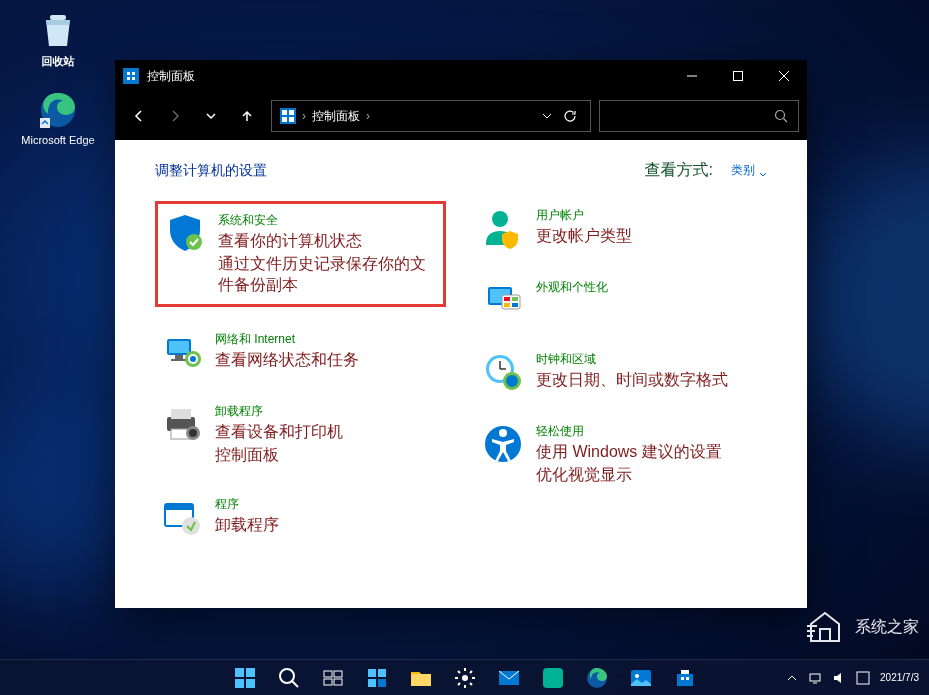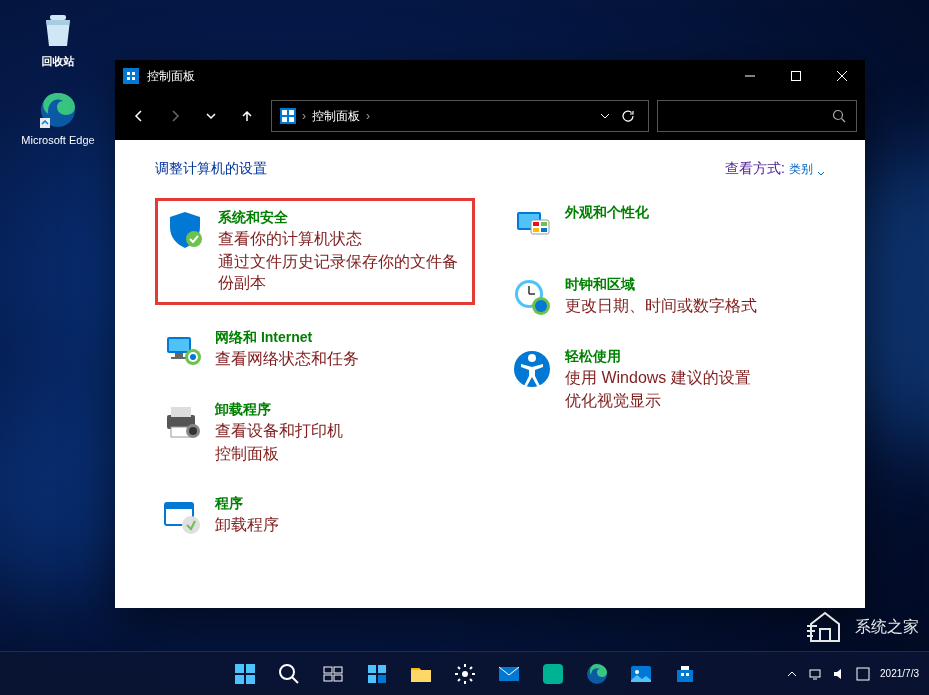"控制面板" .window { width: 750px -> 692px }
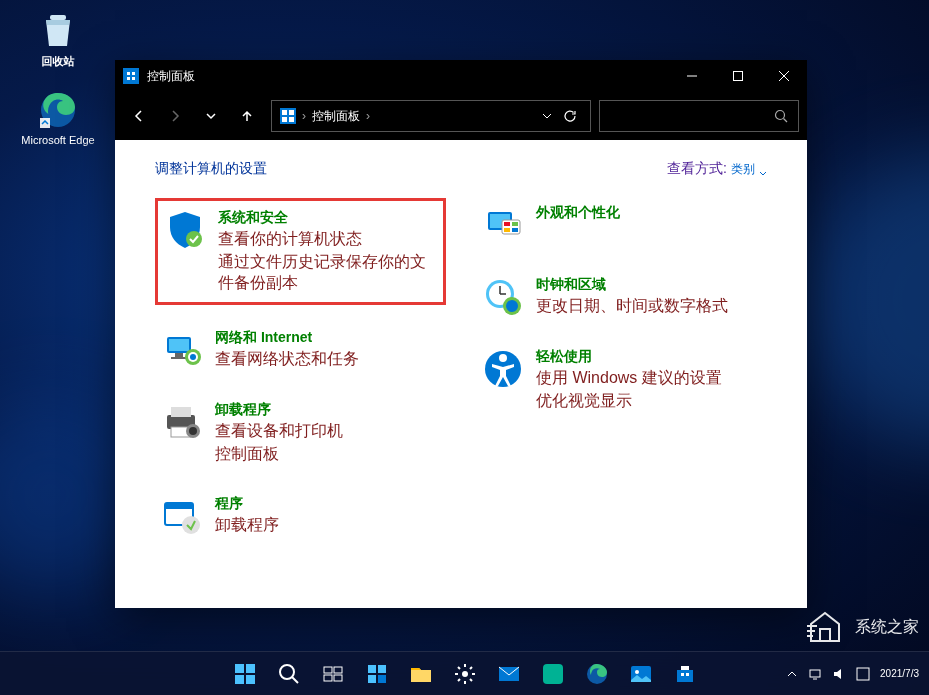"查看方式:" .content-header .view-label { color: #4c1d95 -> #14532d; font-size: 14px -> 16px; margin-right: 4px -> 18px }
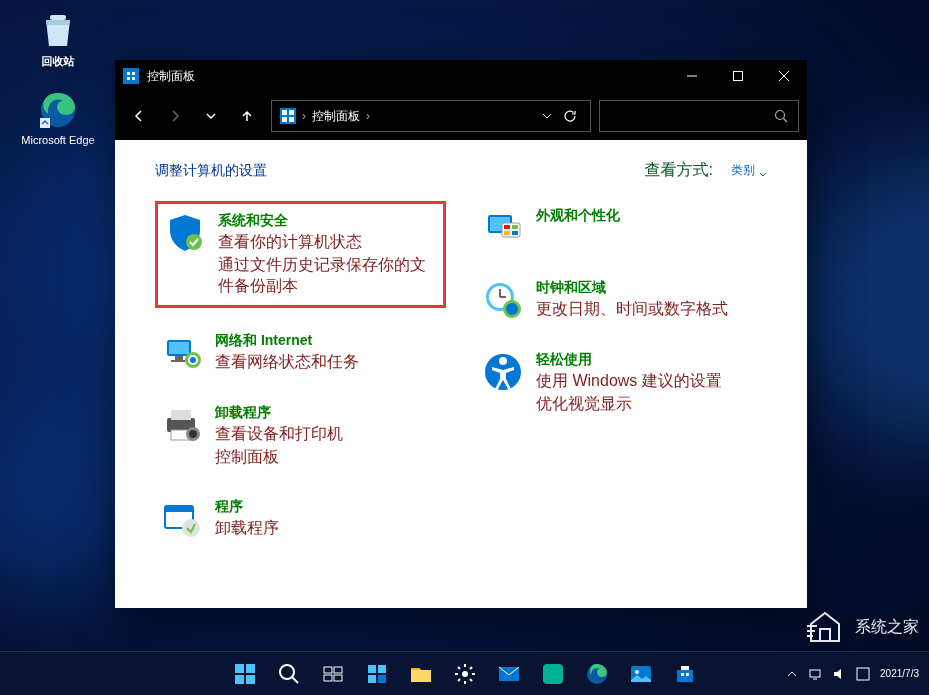"系统和安全" .cat-title { font-size: 14px -> 12px; font-weight: bold -> none }
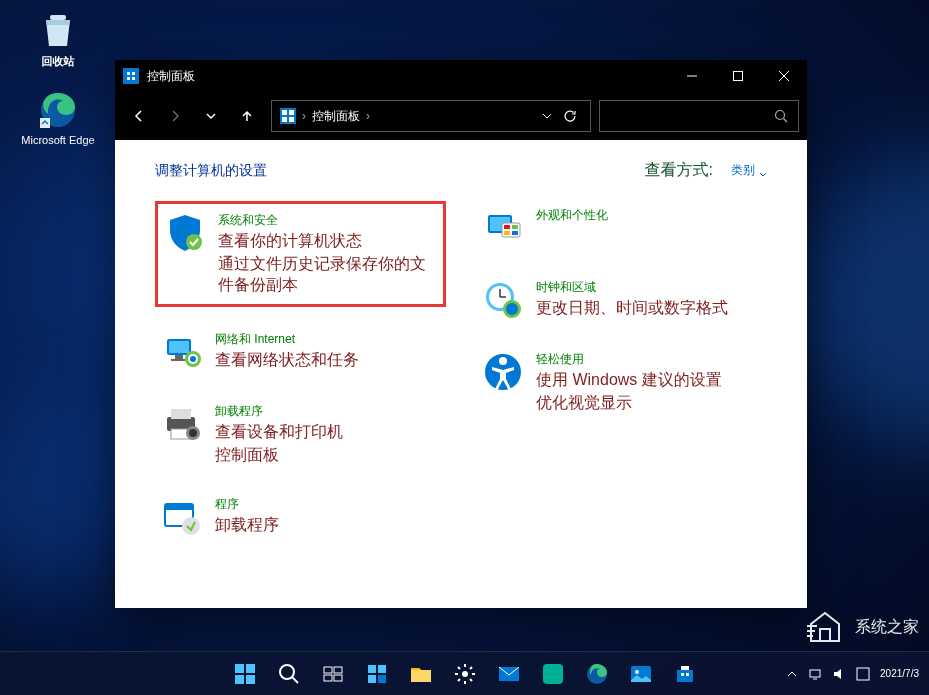"用户帐户" div.cat { html: none -> <div> <div> <svg> <circle></circle> <path></path> <path></path> </svg> </div> <div> <div>用户帐户</div> <div>更改帐户类型</div> </div> </div> }
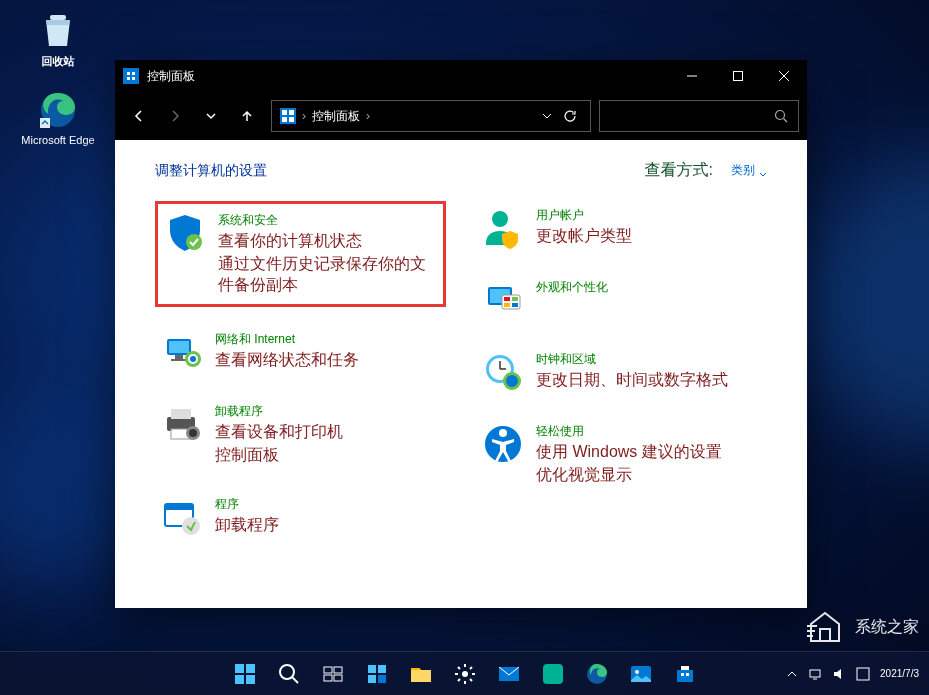"2021/7/3" .taskbar { height: 44px -> 36px }
